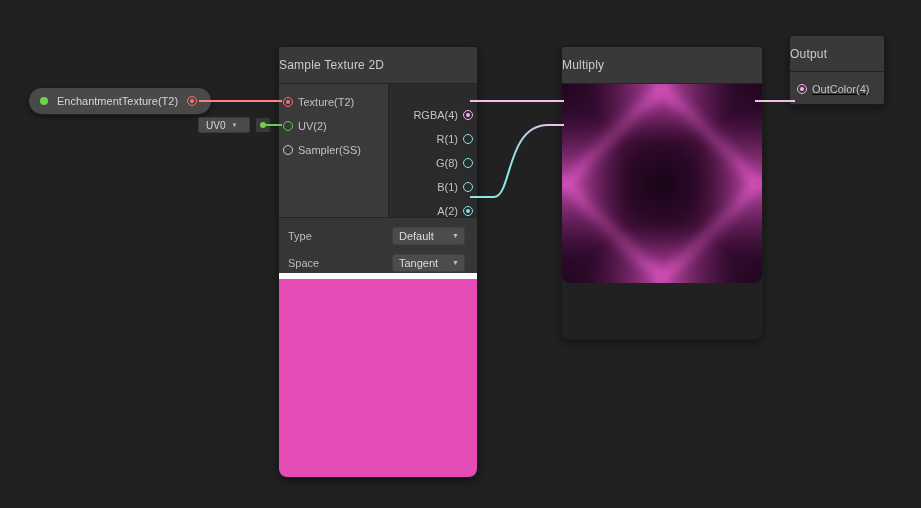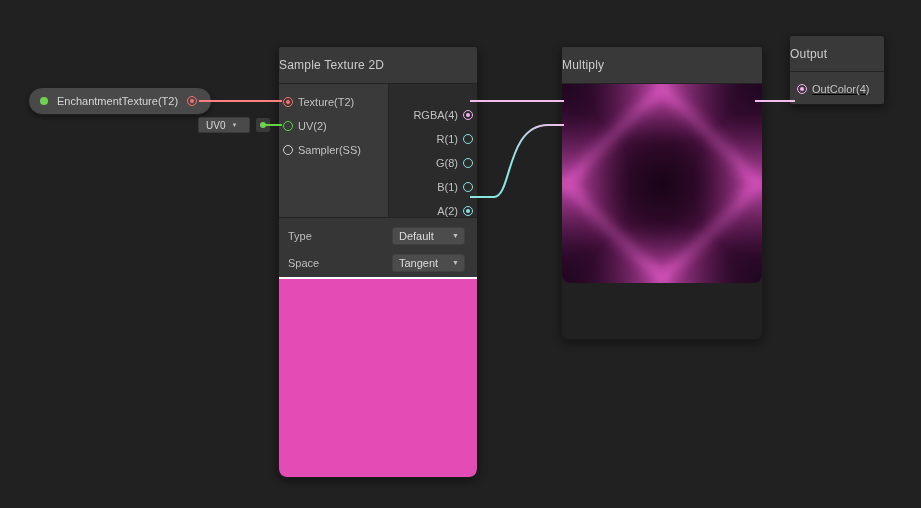"Type" .controls { border-bottom: 2px solid #ffffff -> 6px solid #ffffff }
